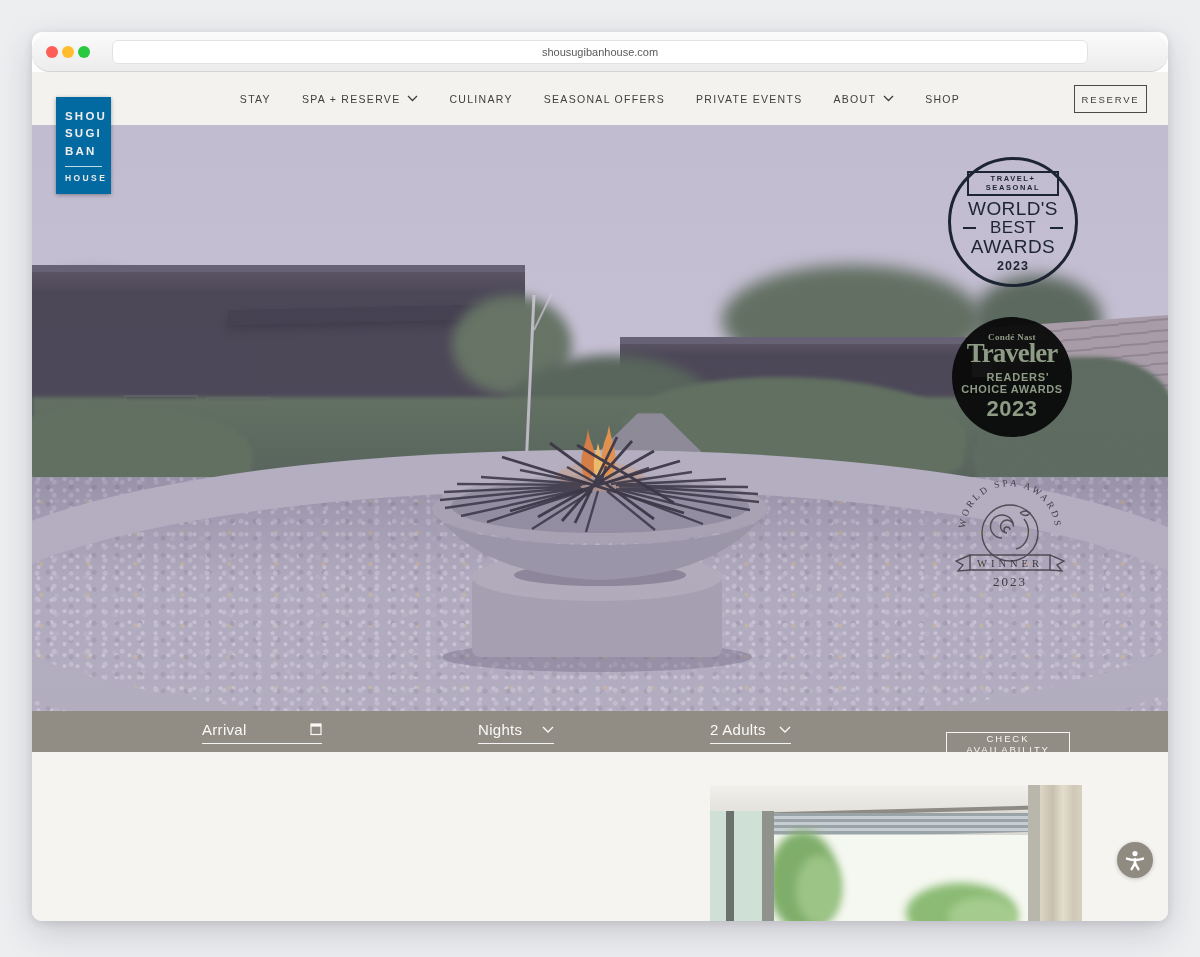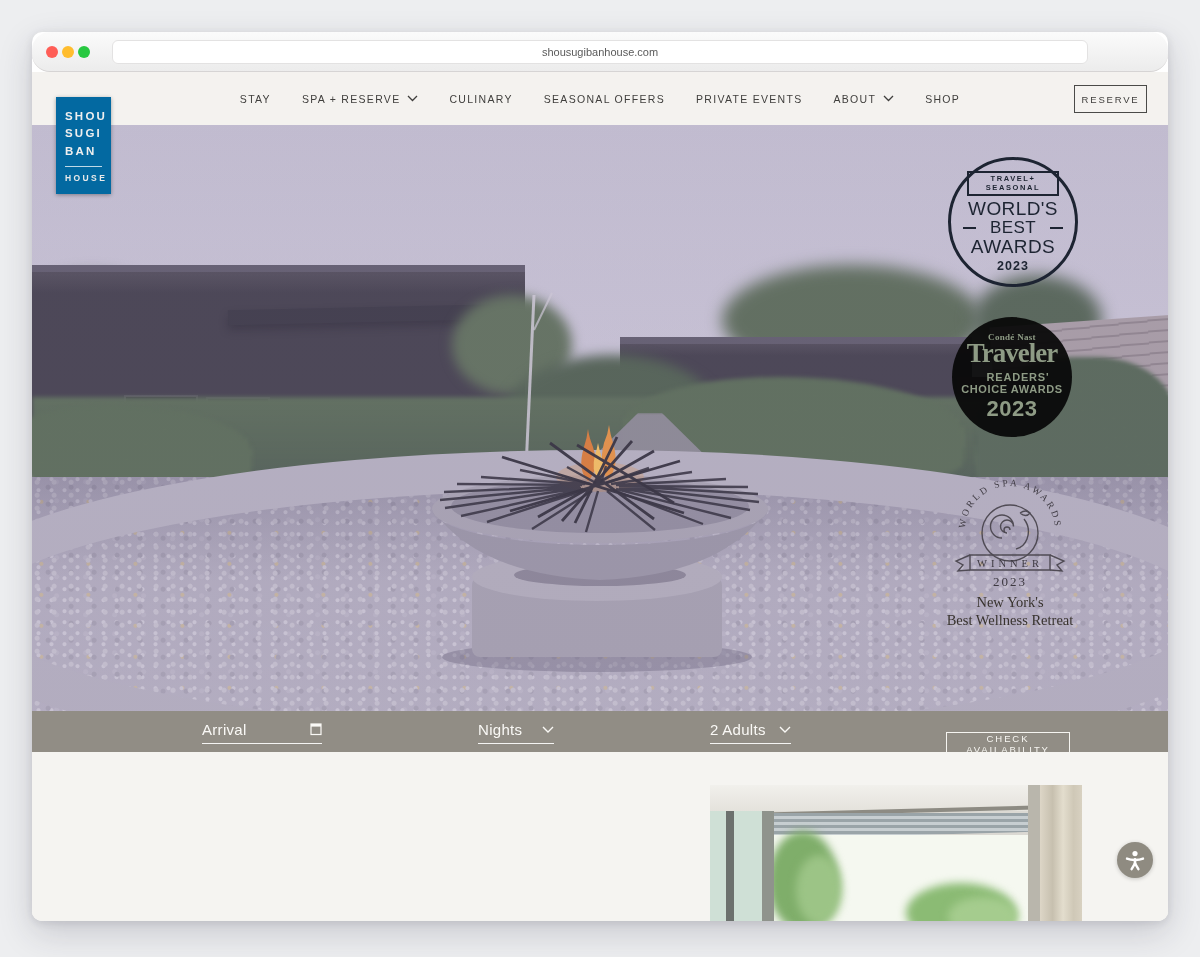"New York's" div.wsa-caption { html: <div> <div>New York's</div> <div>Best Wellness Retreat</div> </div> -> none }
